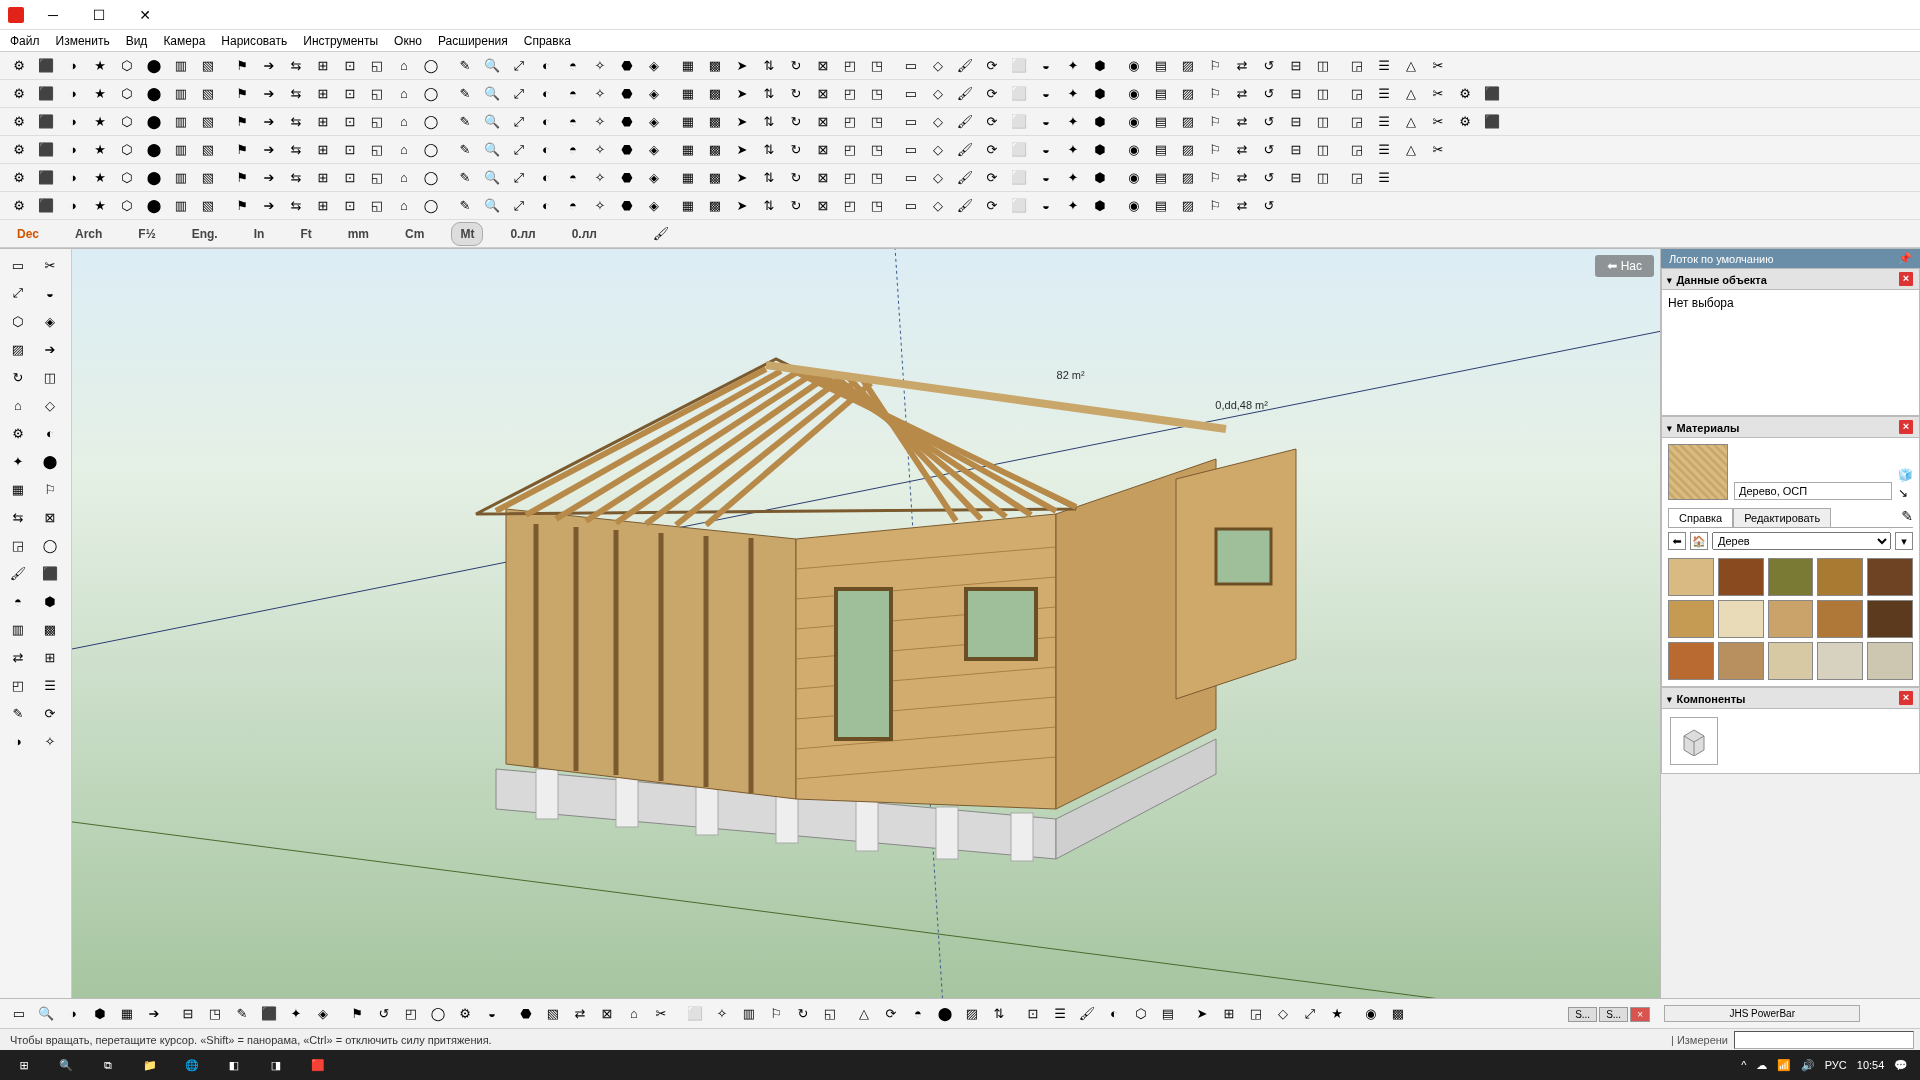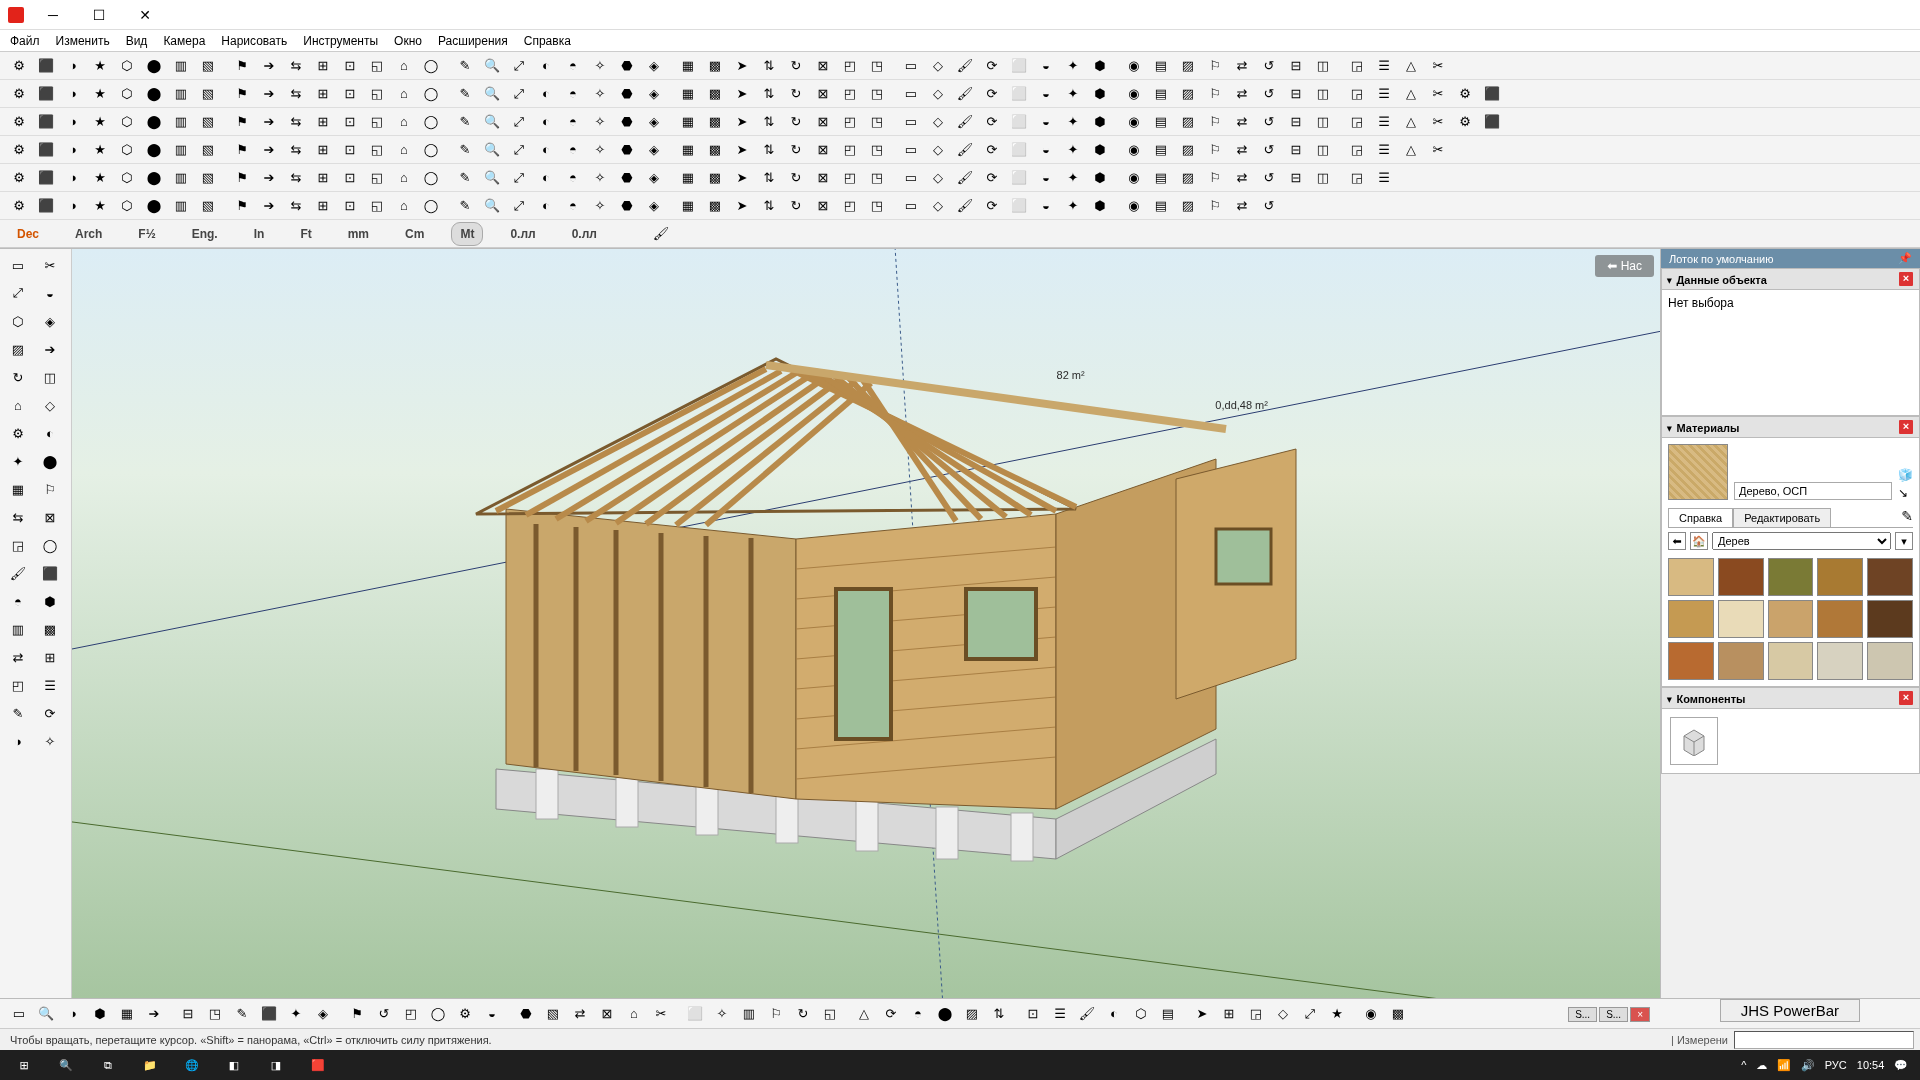"JHS PowerBar" .jhs { font-size: 15px -> 10px; padding: 2px 20px -> 2px 64px }
